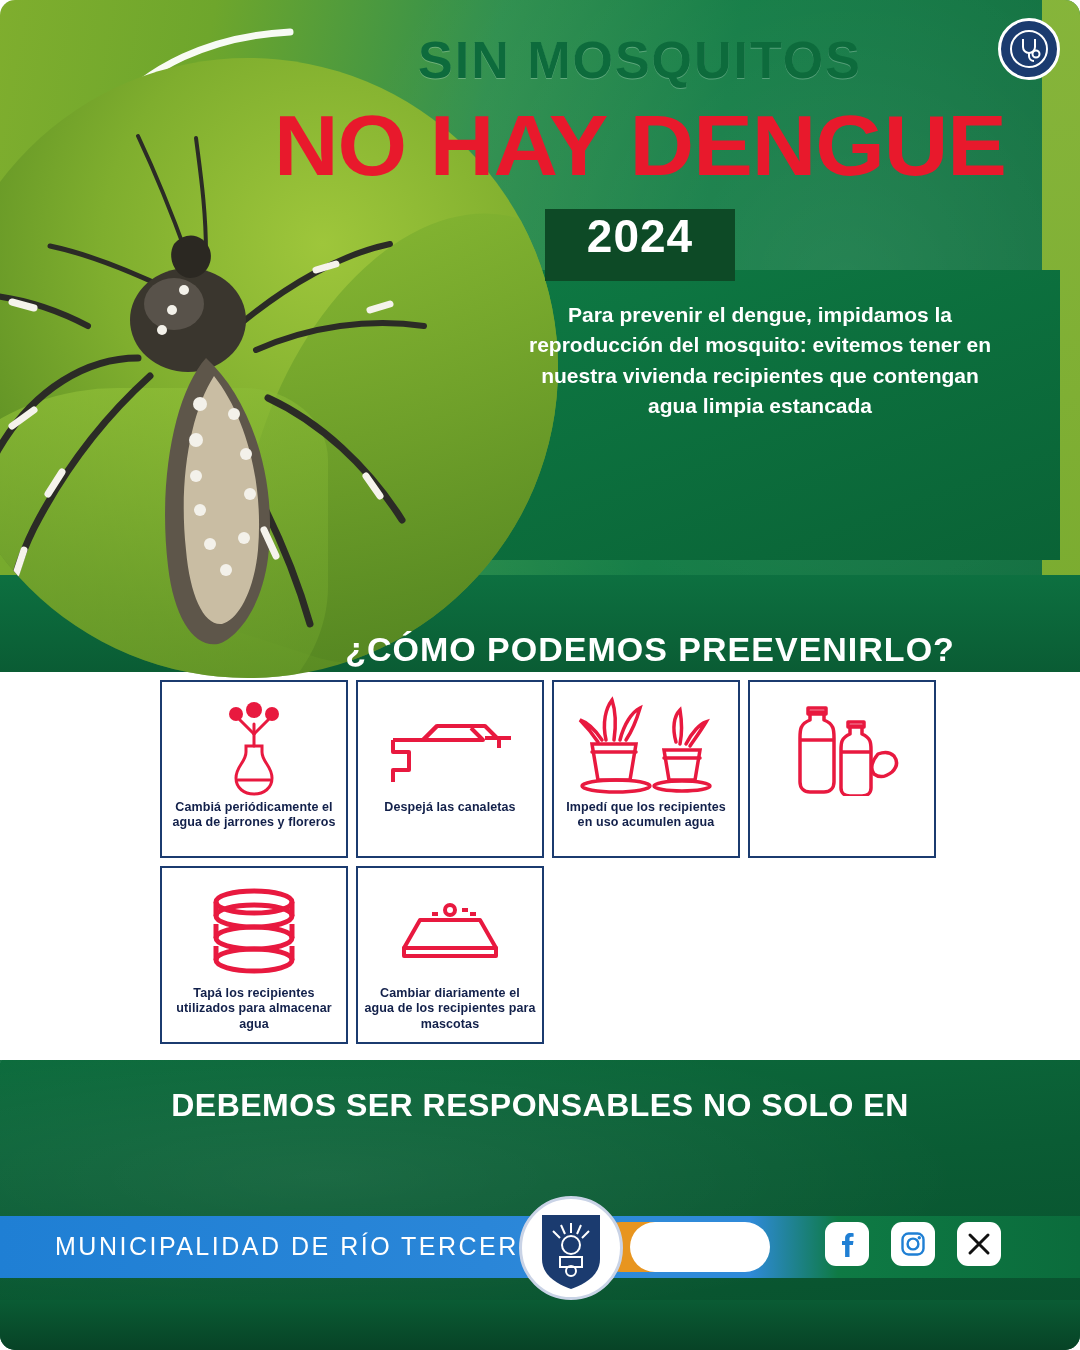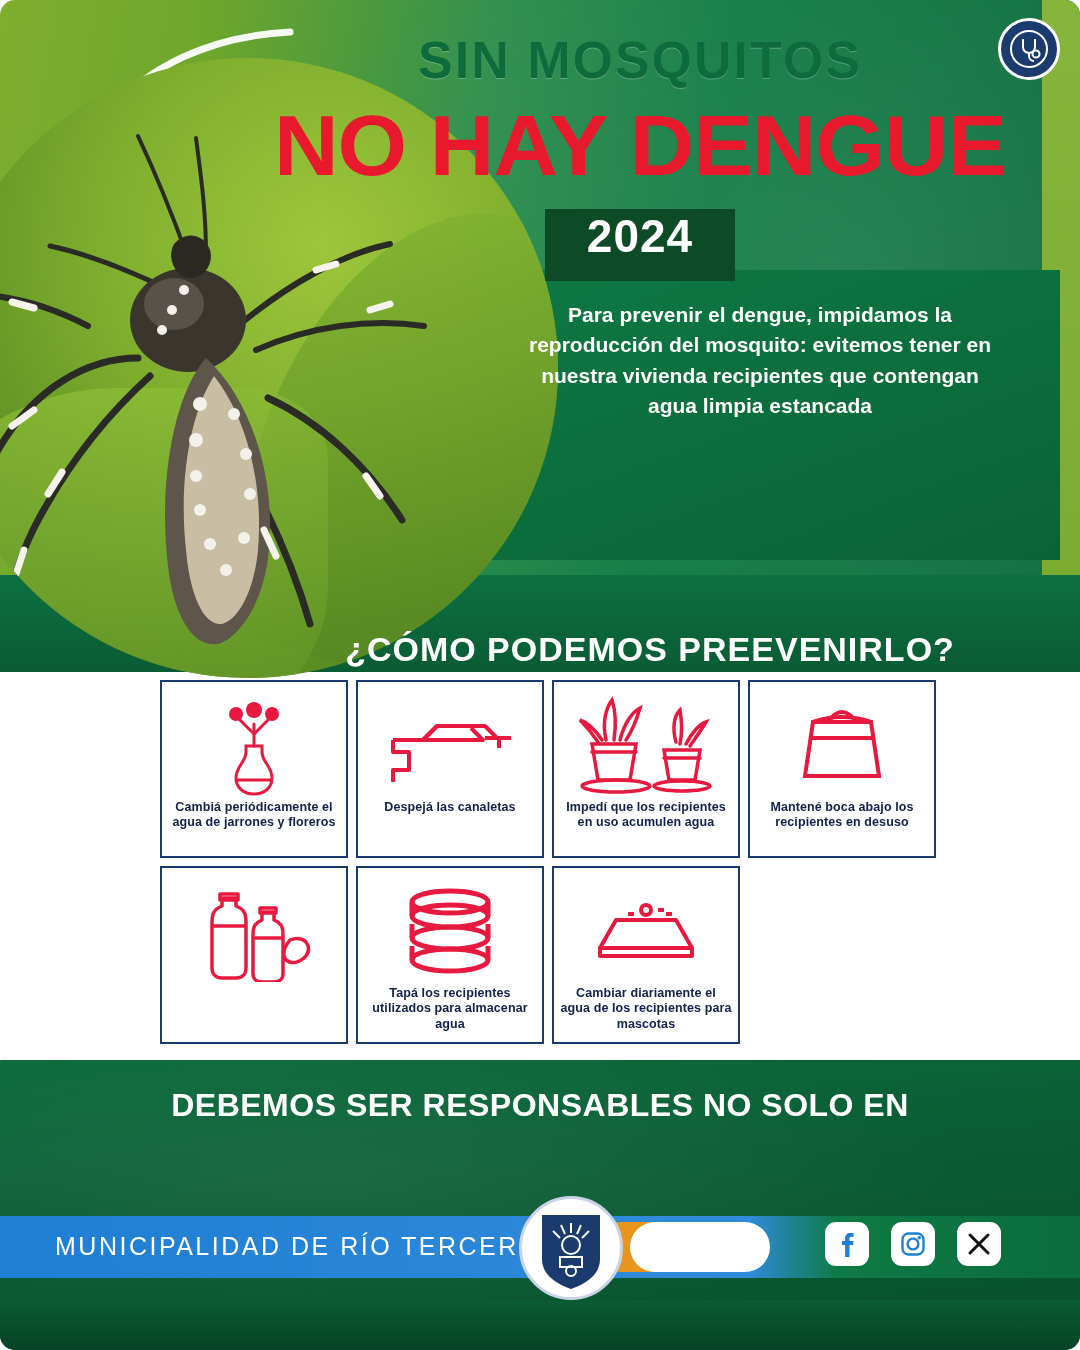"Mantené boca abajo los recipientes" div.card { html: <div> <div> <svg> <g> <path></path> <path></path> <path></path> <path></path> <path></path> </g> </svg> </div> <div>Mantené boca abajo los recipientes en desuso</div> </div> -> none }
